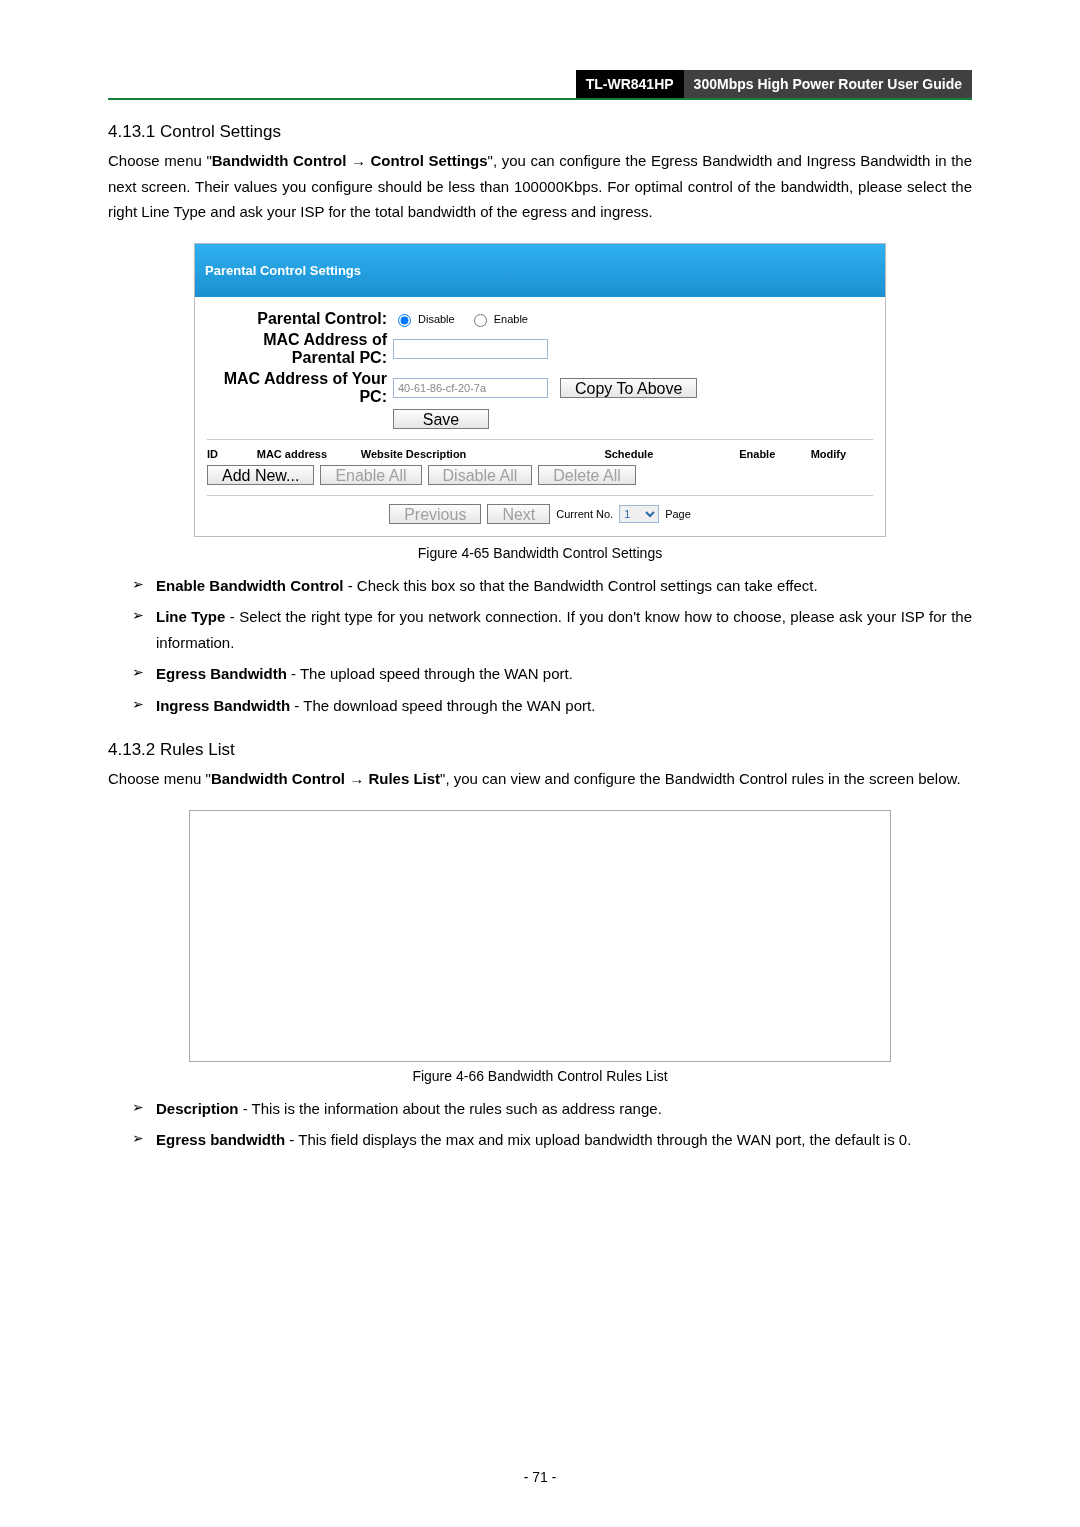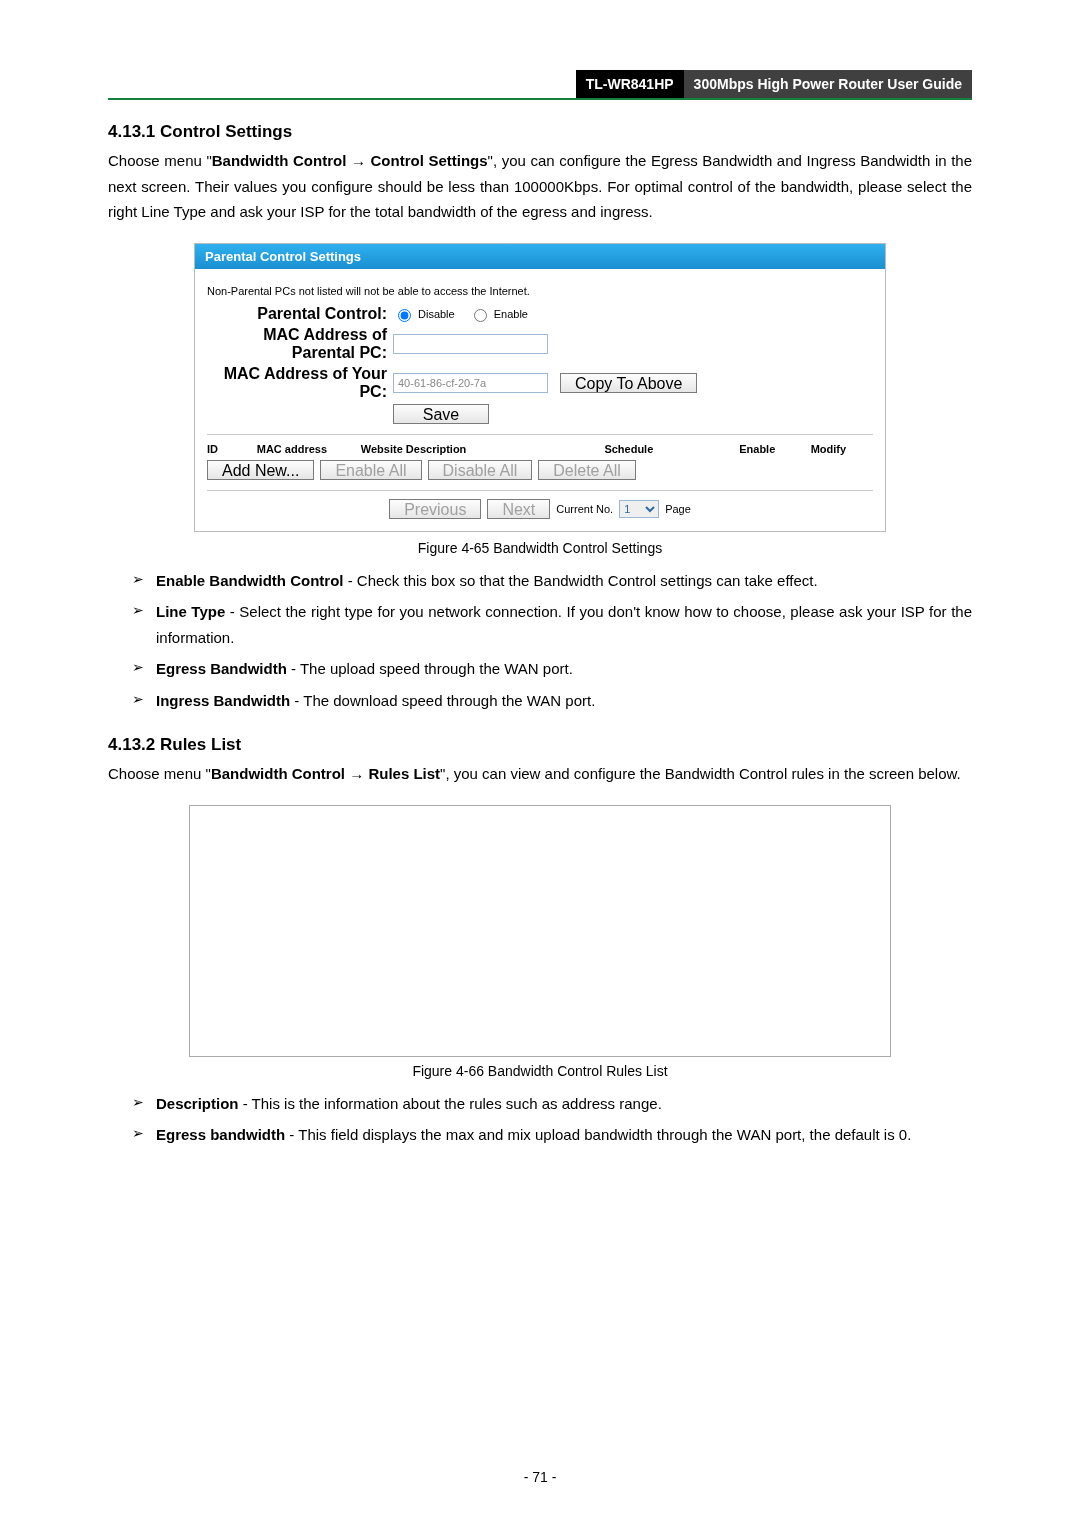"4.13.1 Control Settings" .sec-heading { font-weight: bold -> normal }
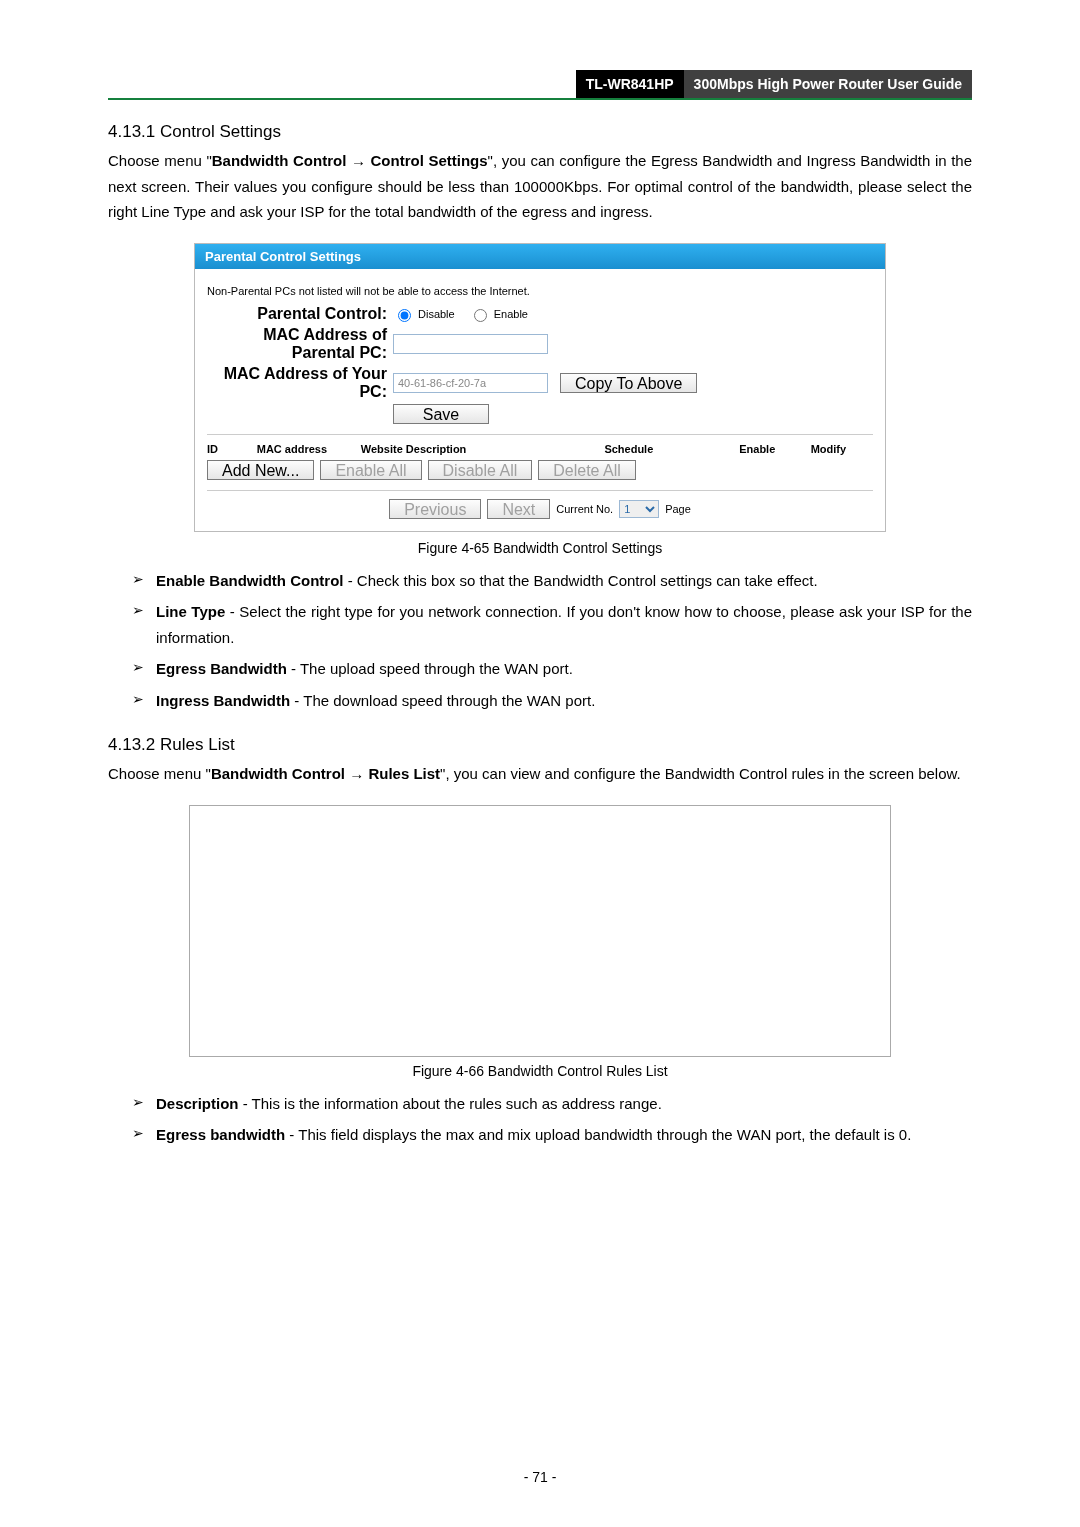"Parental Control Settings" .panel-title { padding: 5px 10px -> 19px 10px }
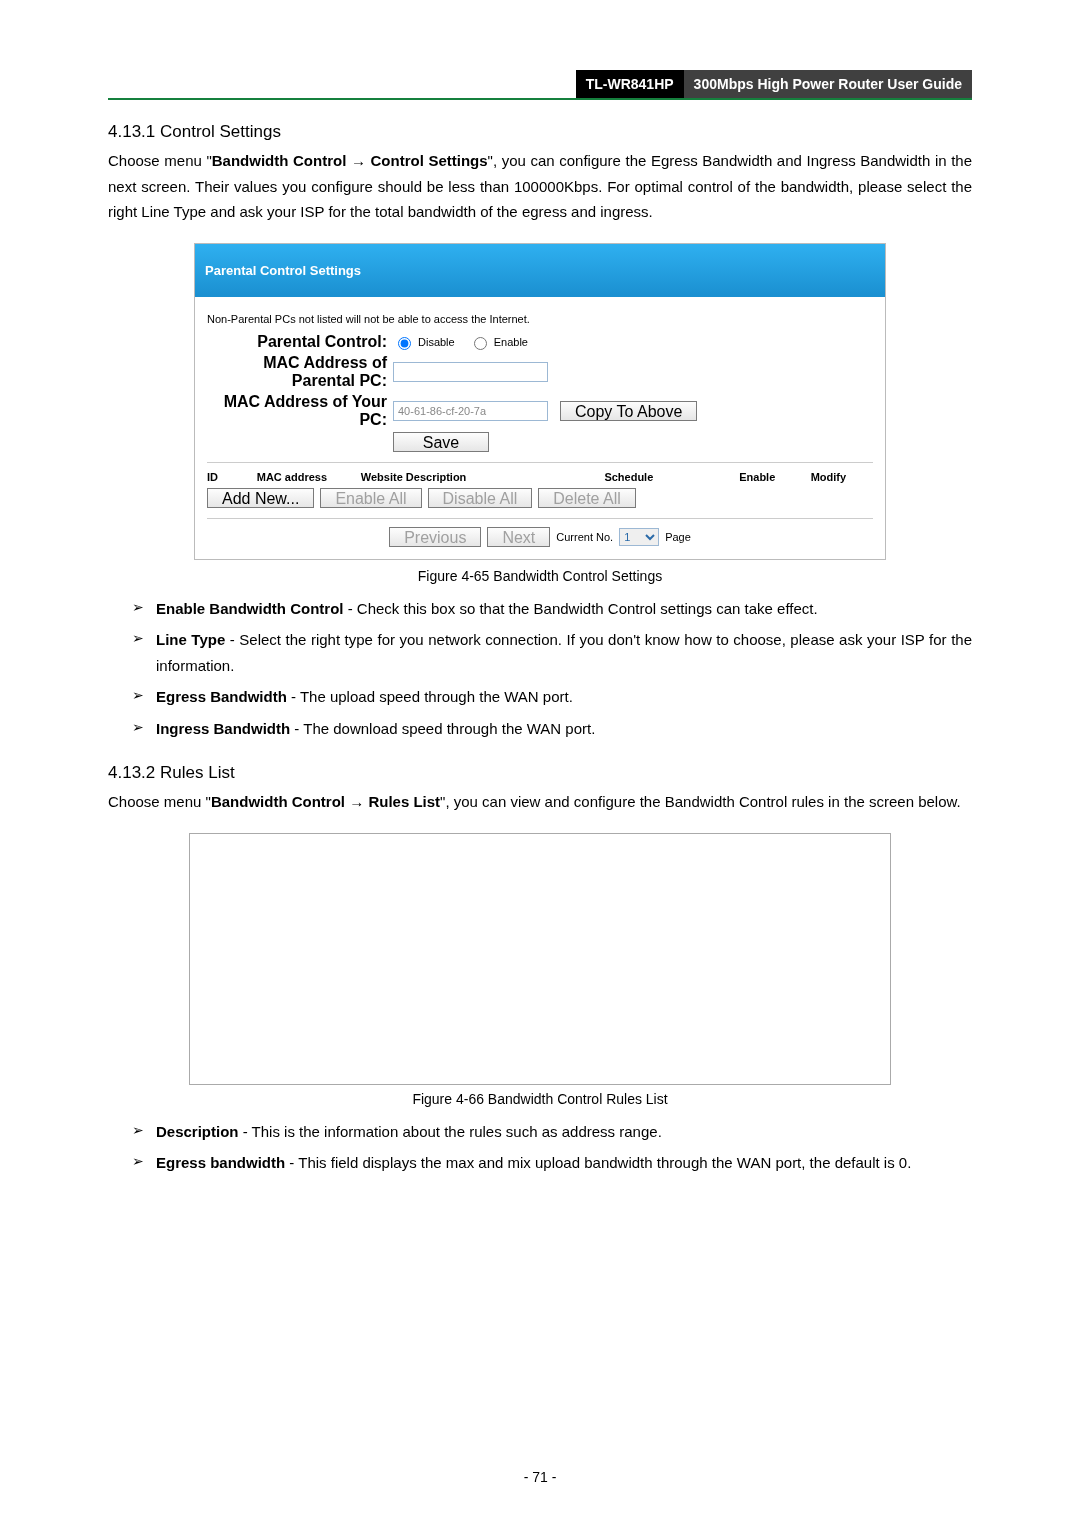"Non-Parental PCs not listed will" div.panel-note { html: <div>Non-Parental PCs not listed will not be able to access the Internet.</div> -> none }
